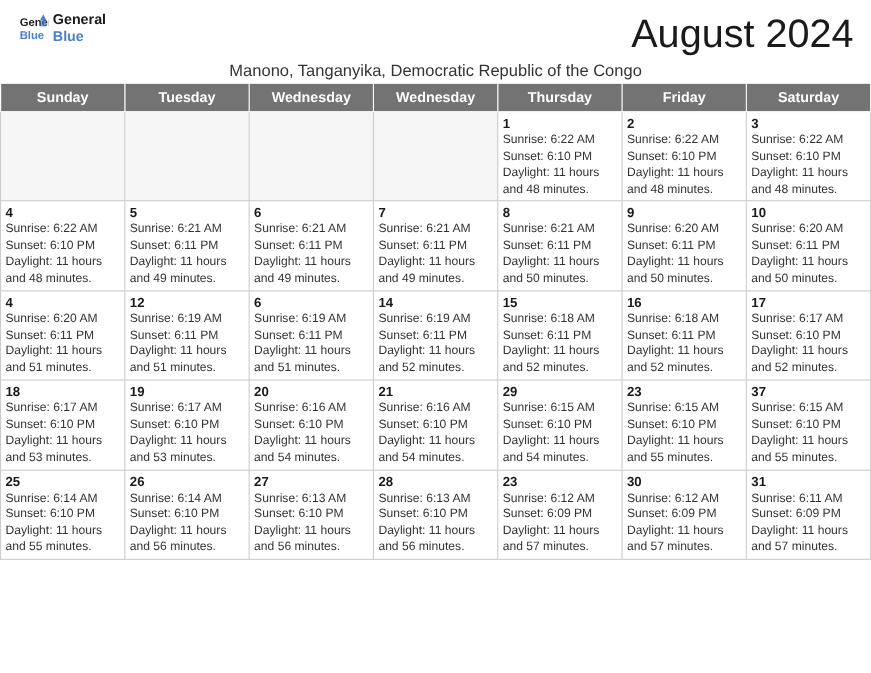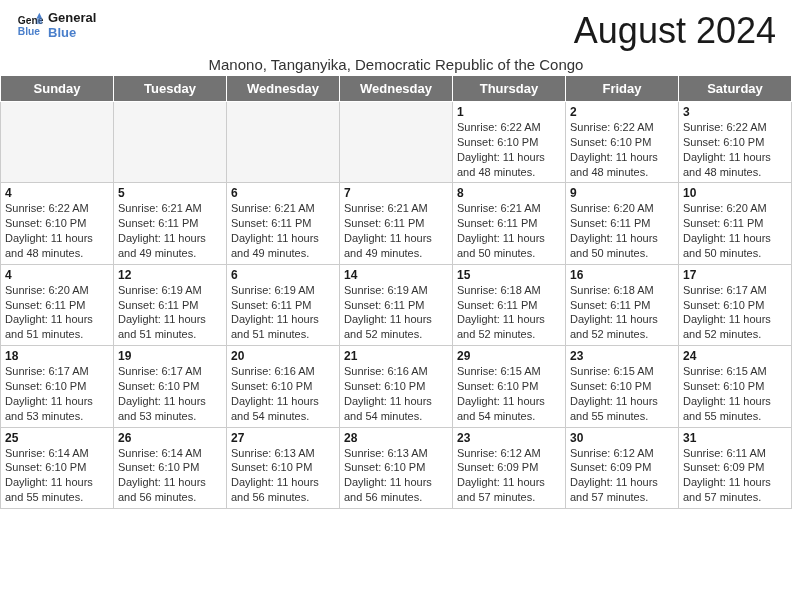"24" span.day-number { text: 24 -> 37 }
